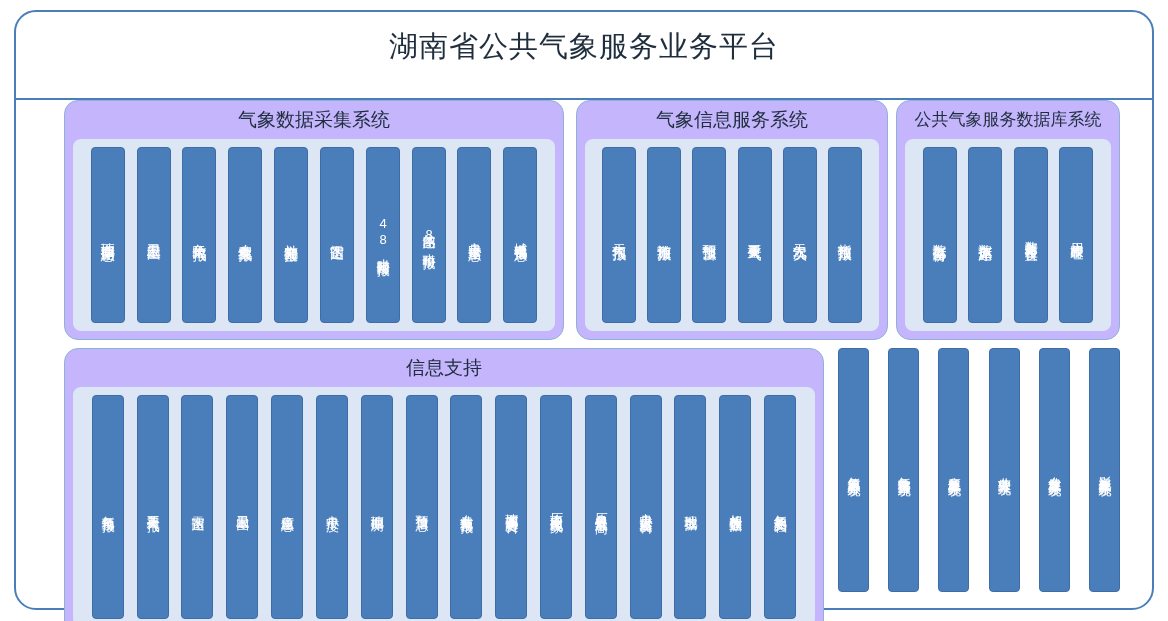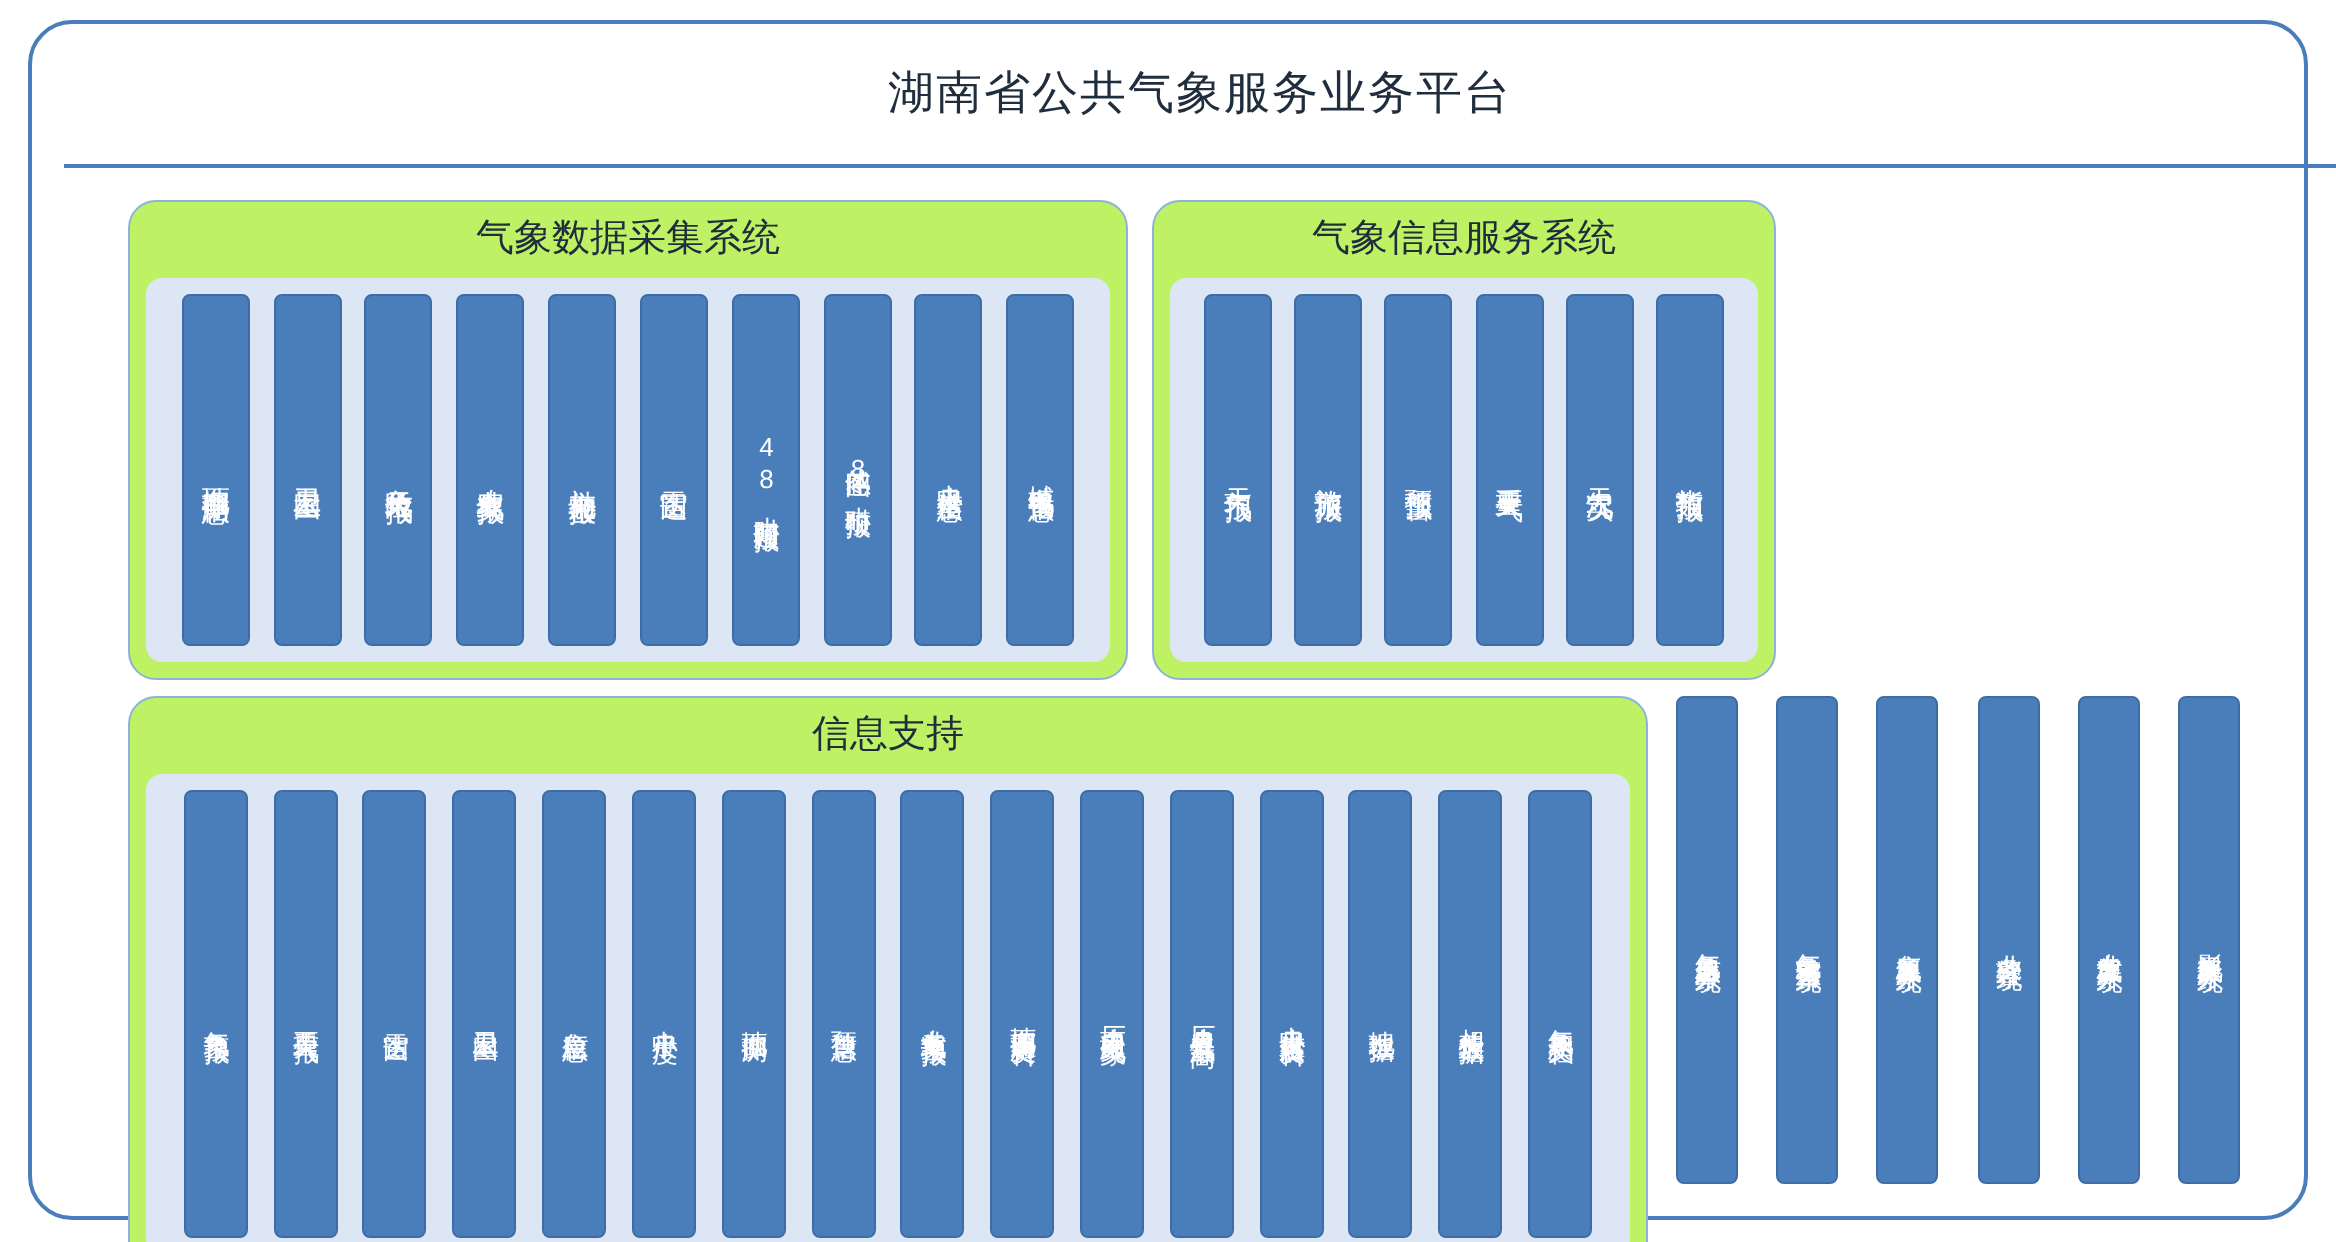"湖南省公共气象服务业务平台" .platform-title { font-size: 23px -> 29px; height: 72px -> 88px; left: 16px -> 0 }
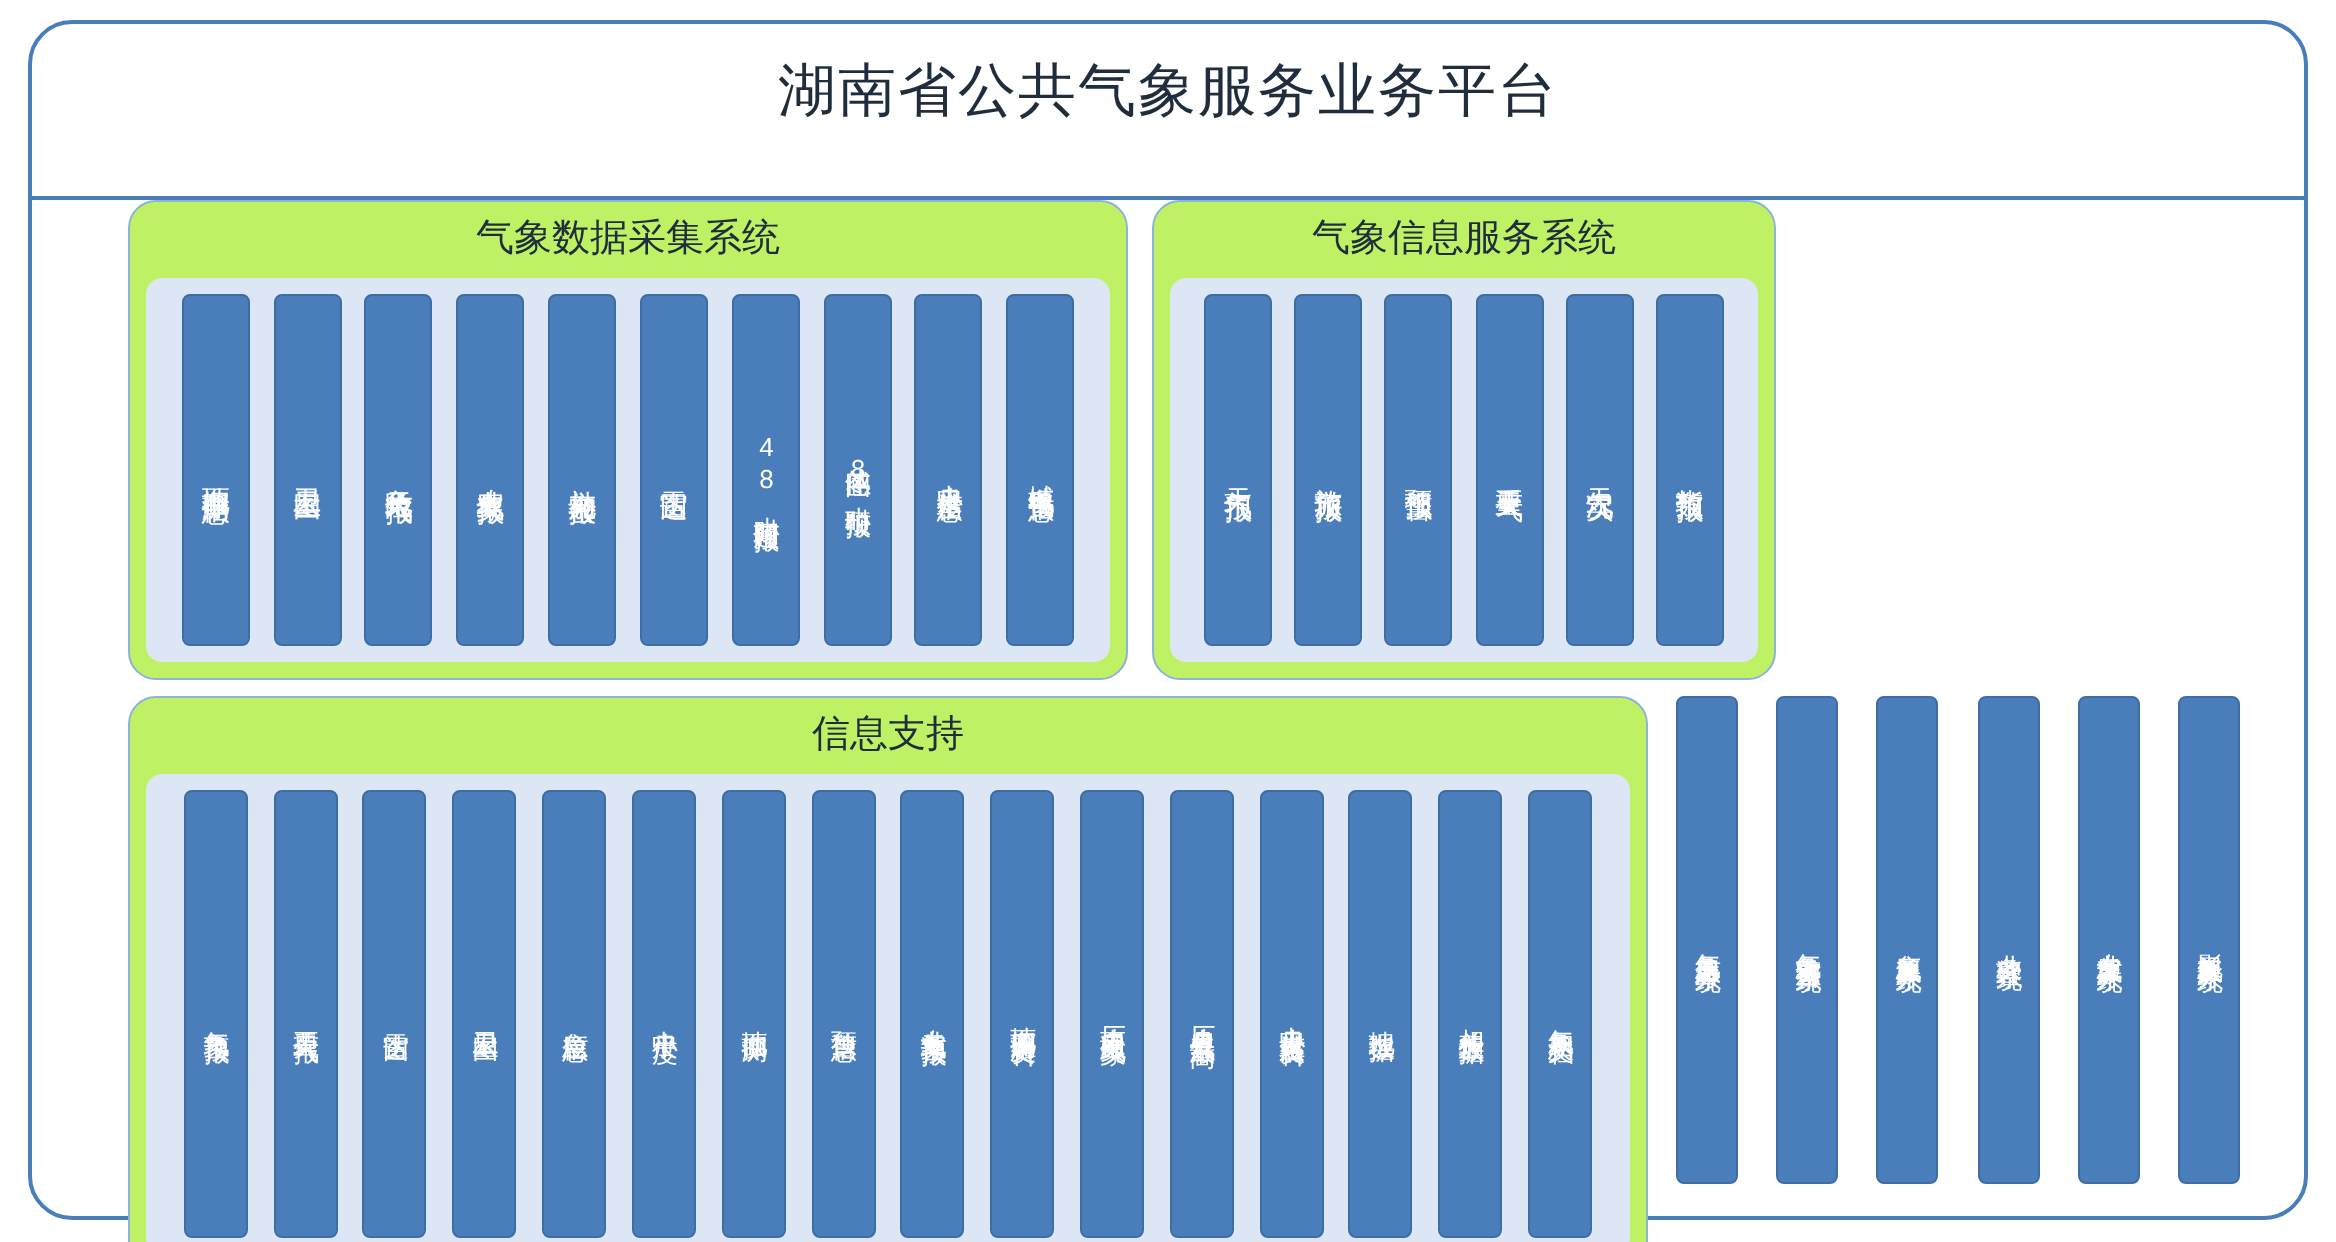"气象数据采集系统" .group { background: #bef264 -> #c4b5fd }
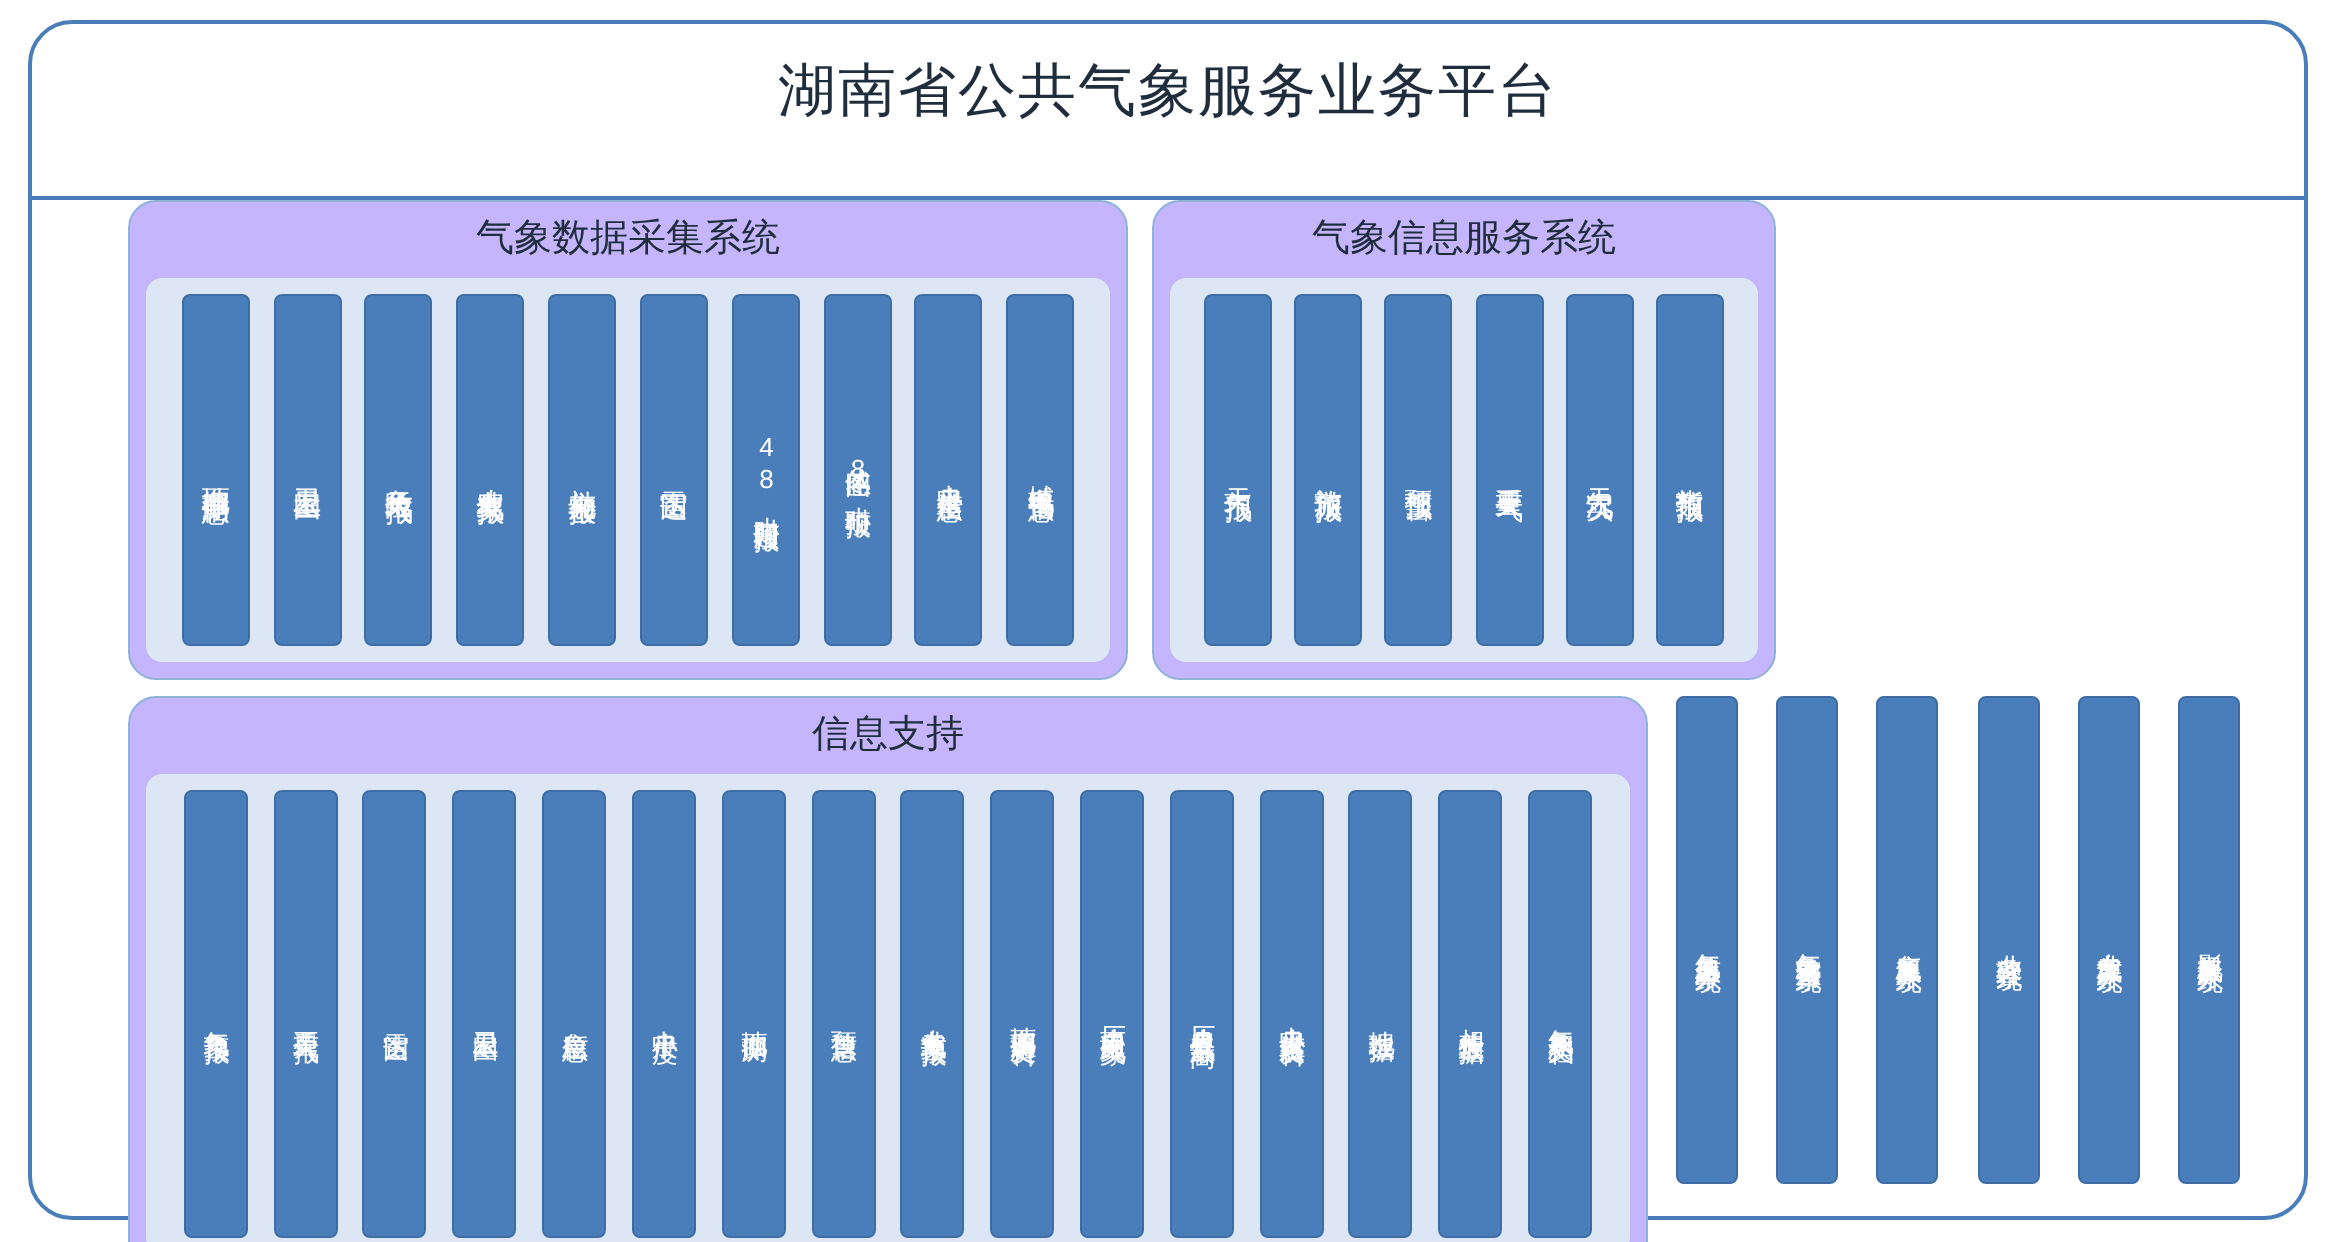"公共气象服务数据库系统" div.group { html: none -> <div> <div>公共气象服务数据库系统</div> <div> <div> <div>数据库备份</div> <div>数据库还原</div> <div>数据分布路径设置</div> <div>用户权限管理</div> </div> </div> </div> }
